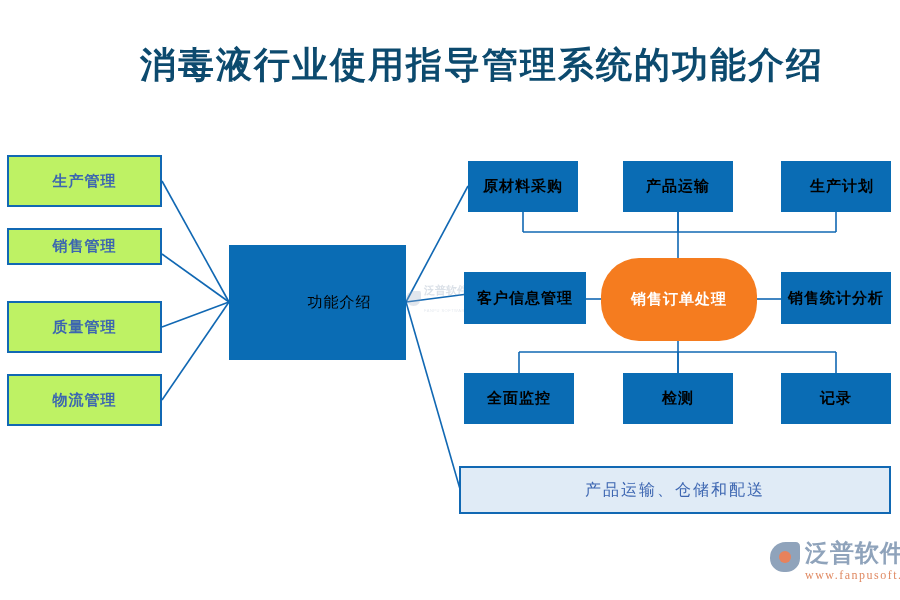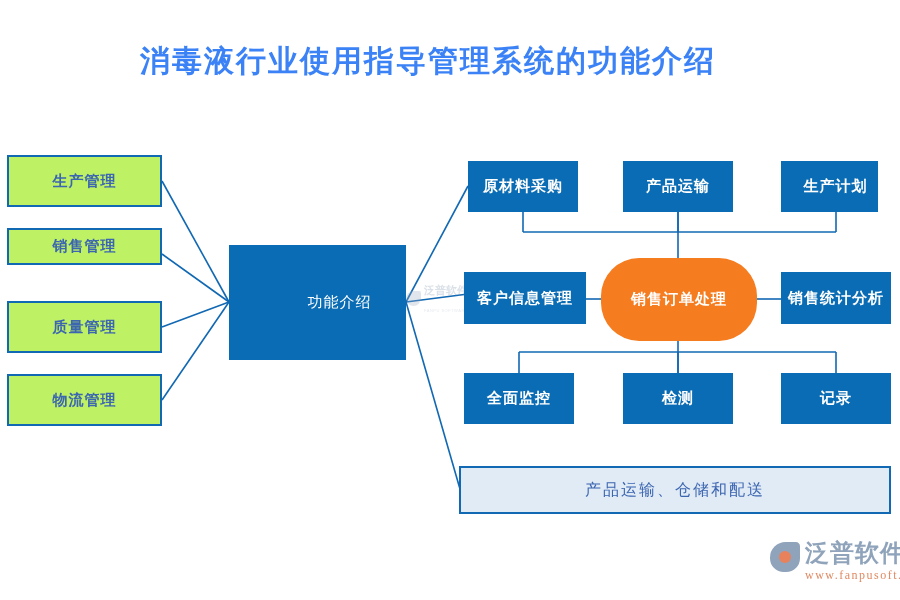"消毒液行业使用指导管理系统的功能介绍" #page-title { color: #3b82f6 -> #0c4a6e; font-size: 30px -> 36px }
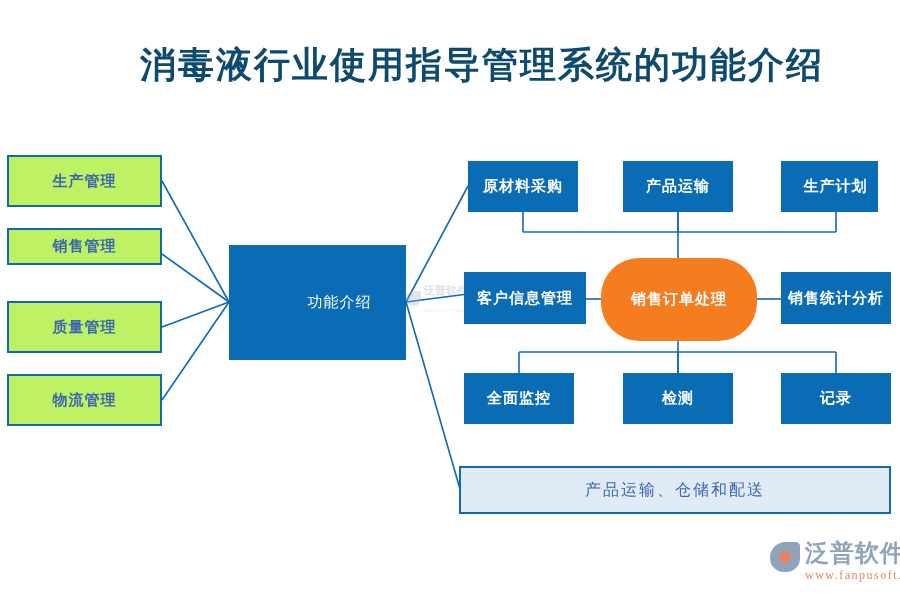"原材料采购" .node.solid { color: #ffffff -> #000000 }
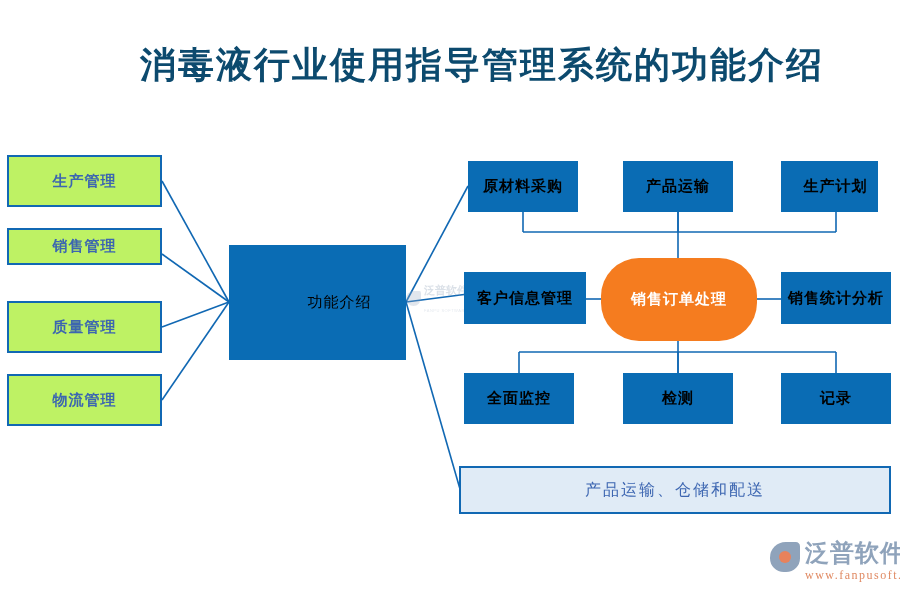"生产计划" div.node { width: 97px -> 110px }
